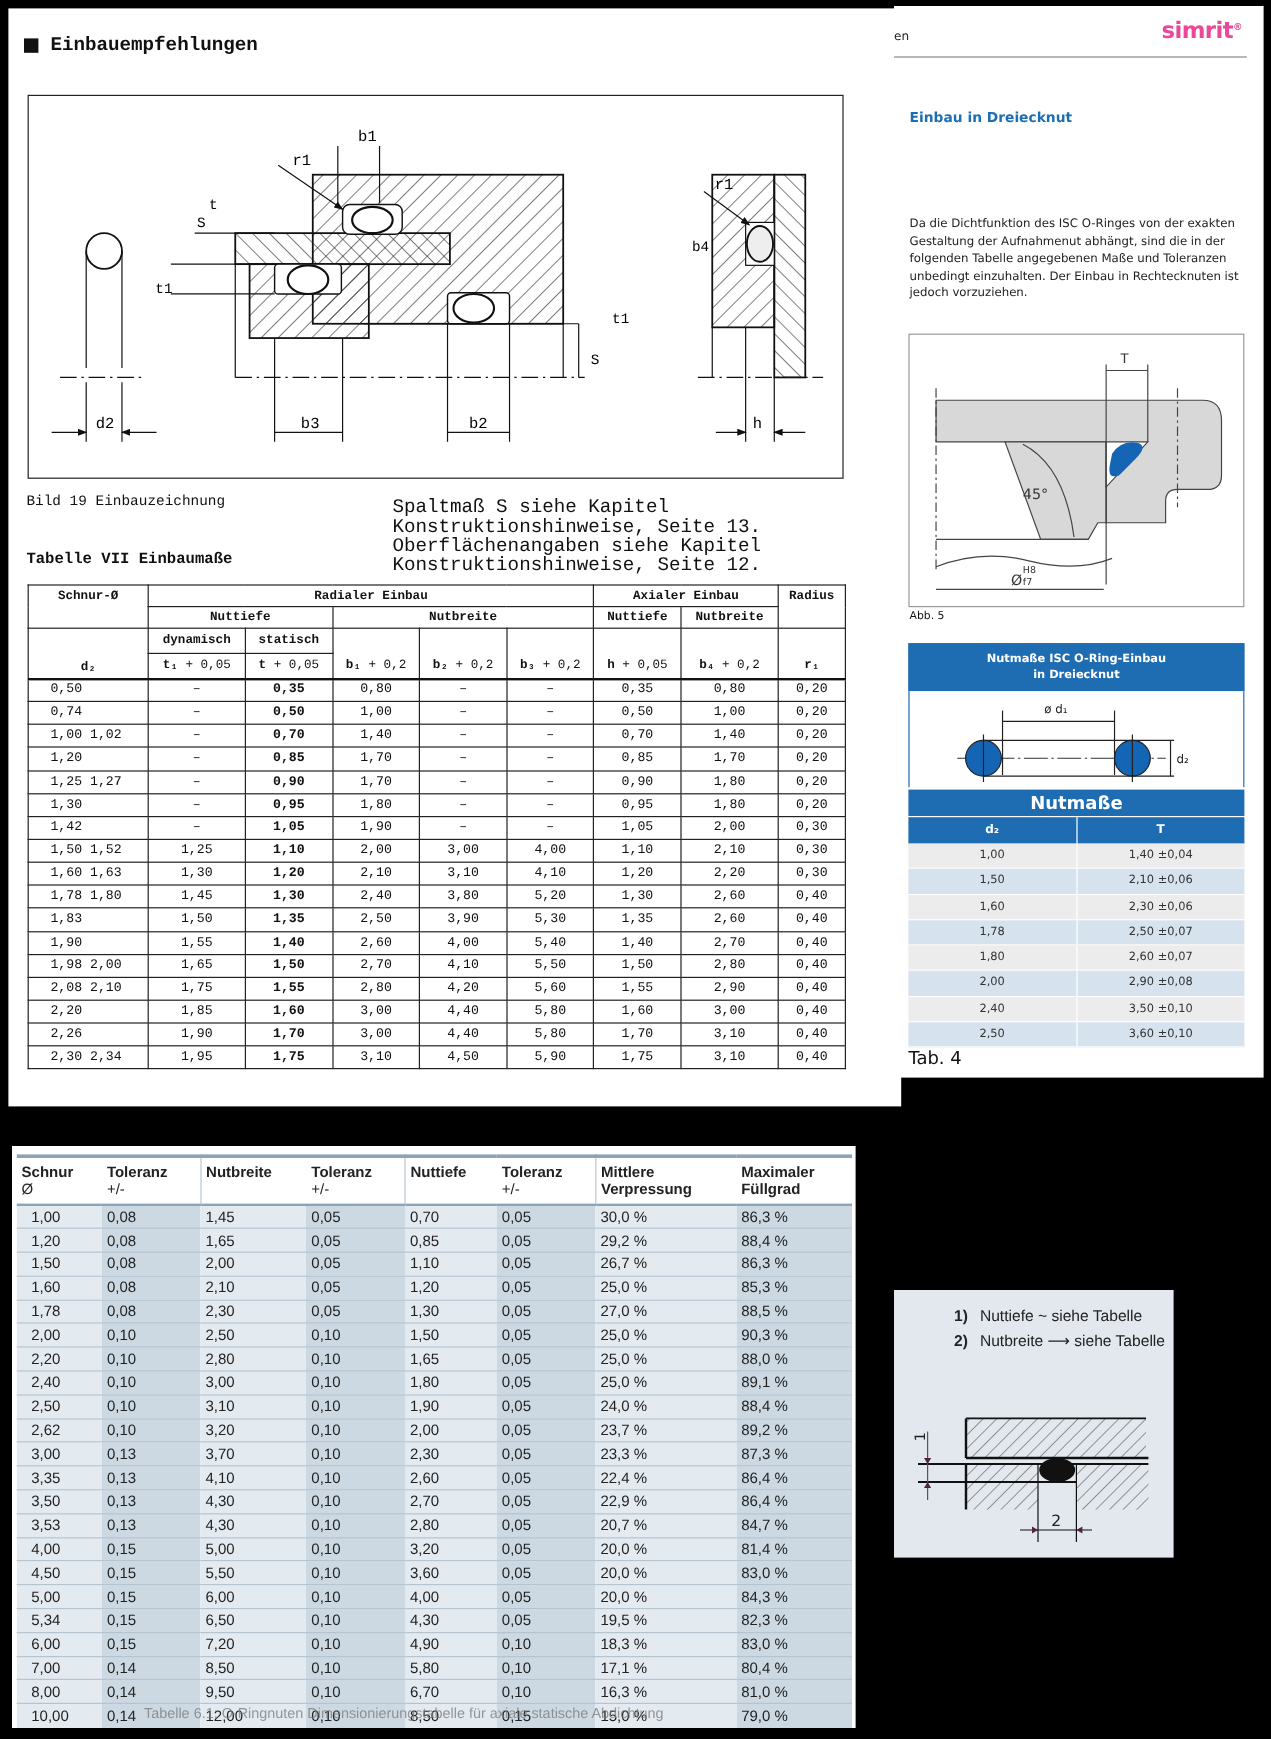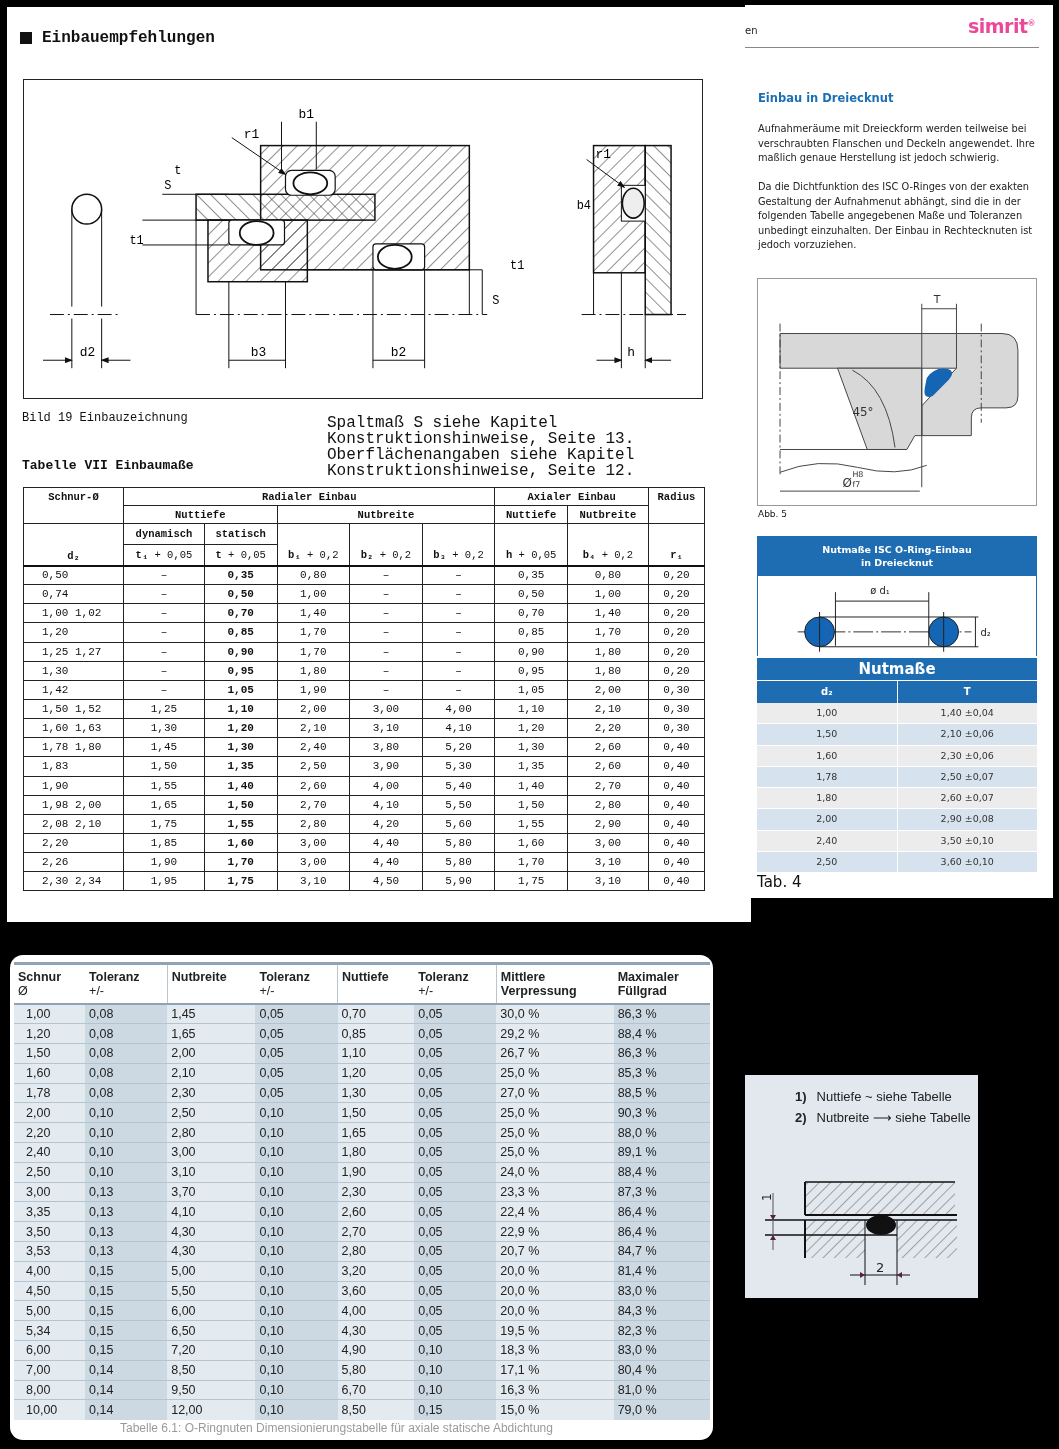"Aufnahmeräume mit Dreieckform werden" div.p { html: <div>Aufnahmeräume mit Dreieckform werden teilweise bei verschraubten Flanschen und Deckeln angewendet. Ihre maßlich genaue Herstellung ist jedoch schwierig.</div> -> none }
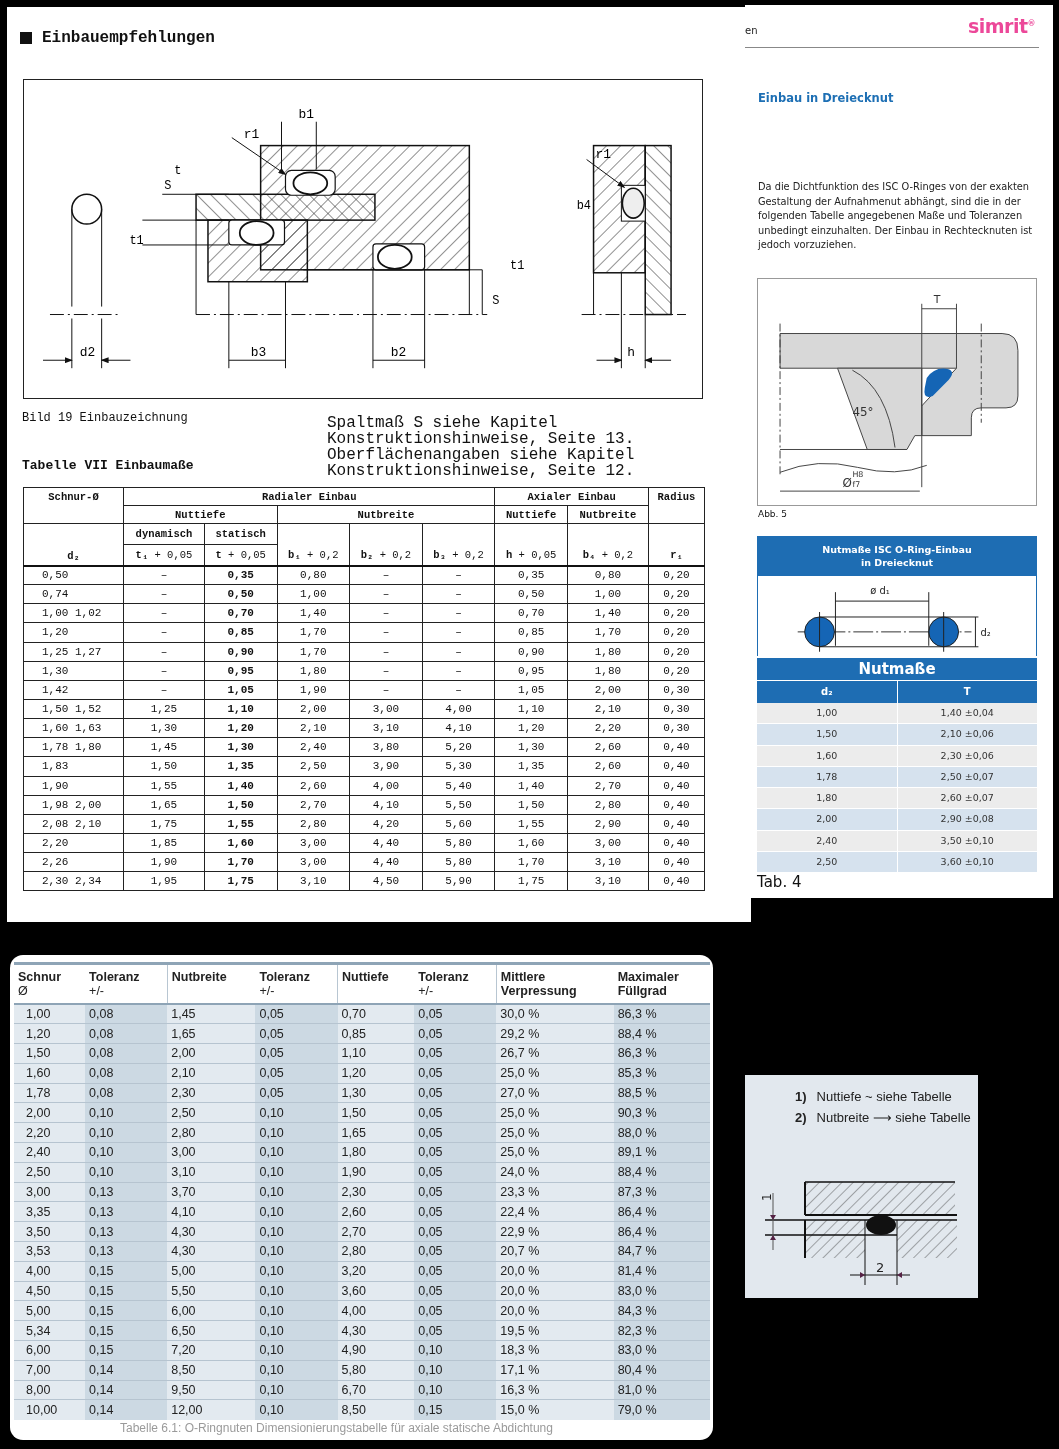"Schnur" #panel-c { border-radius: 13px -> none }
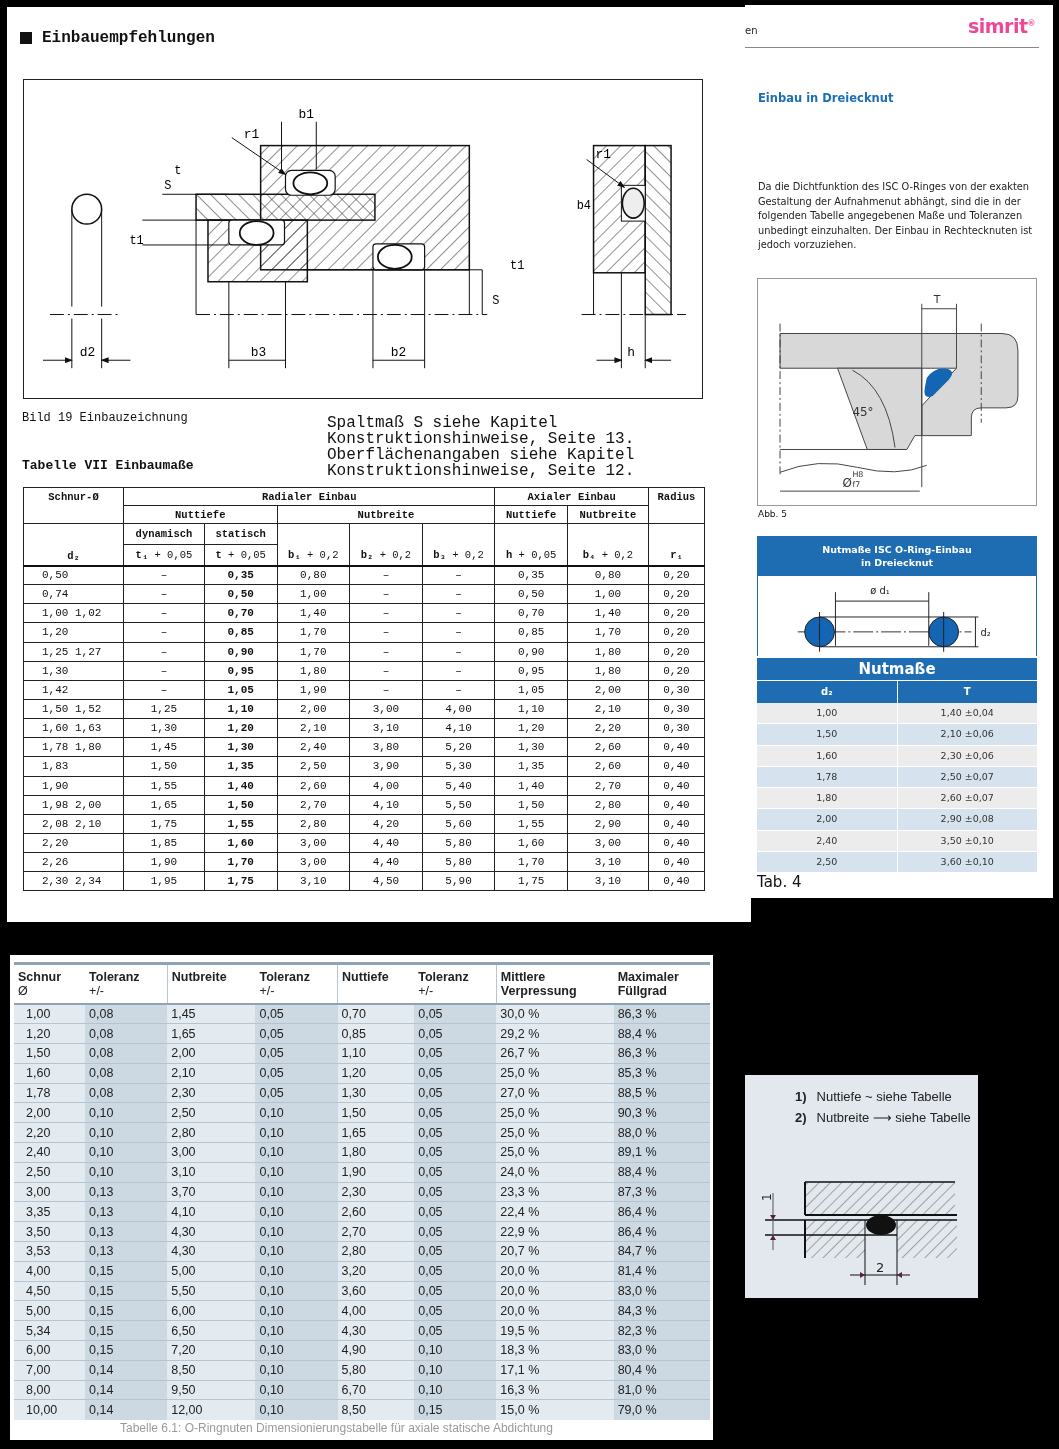"2,62" tr { html: none -> <tr> <td>2,62</td> <td>0,10</td> <td>3,20</td> <td>0,10</td> <td>2,00</td> <td>0,05</td> <td>23,7 %</td> <td>89,2 %</td> </tr> }
